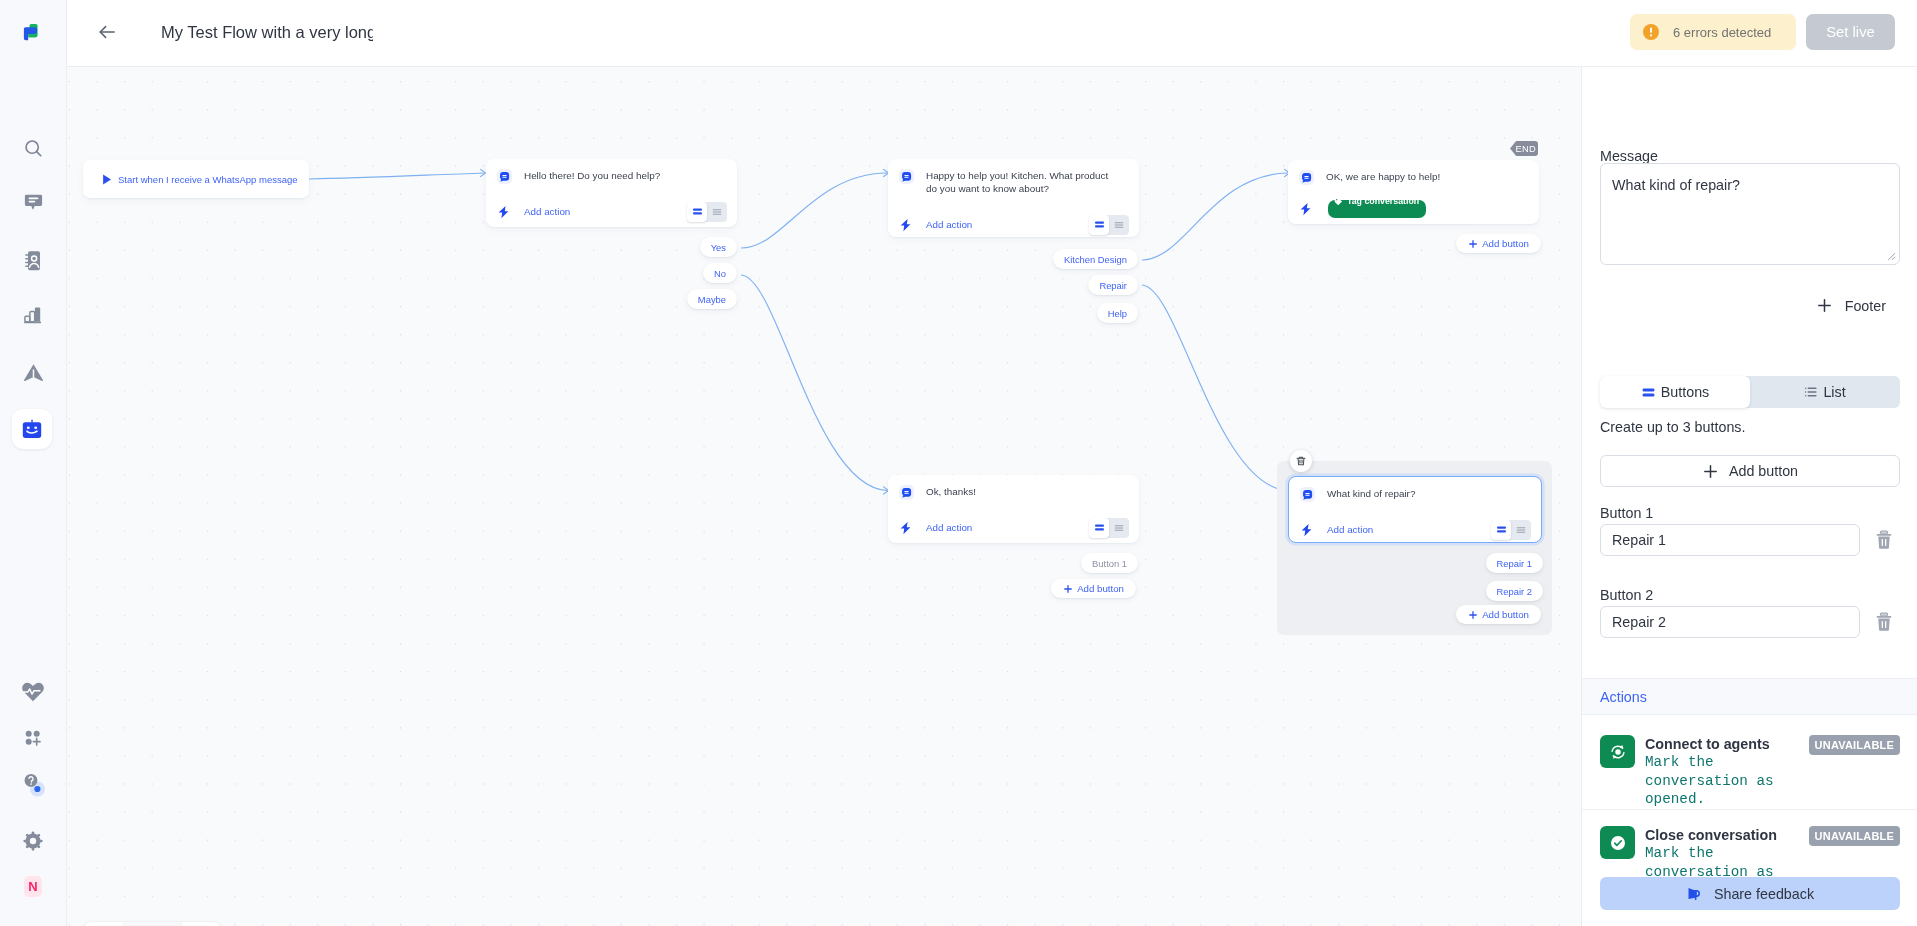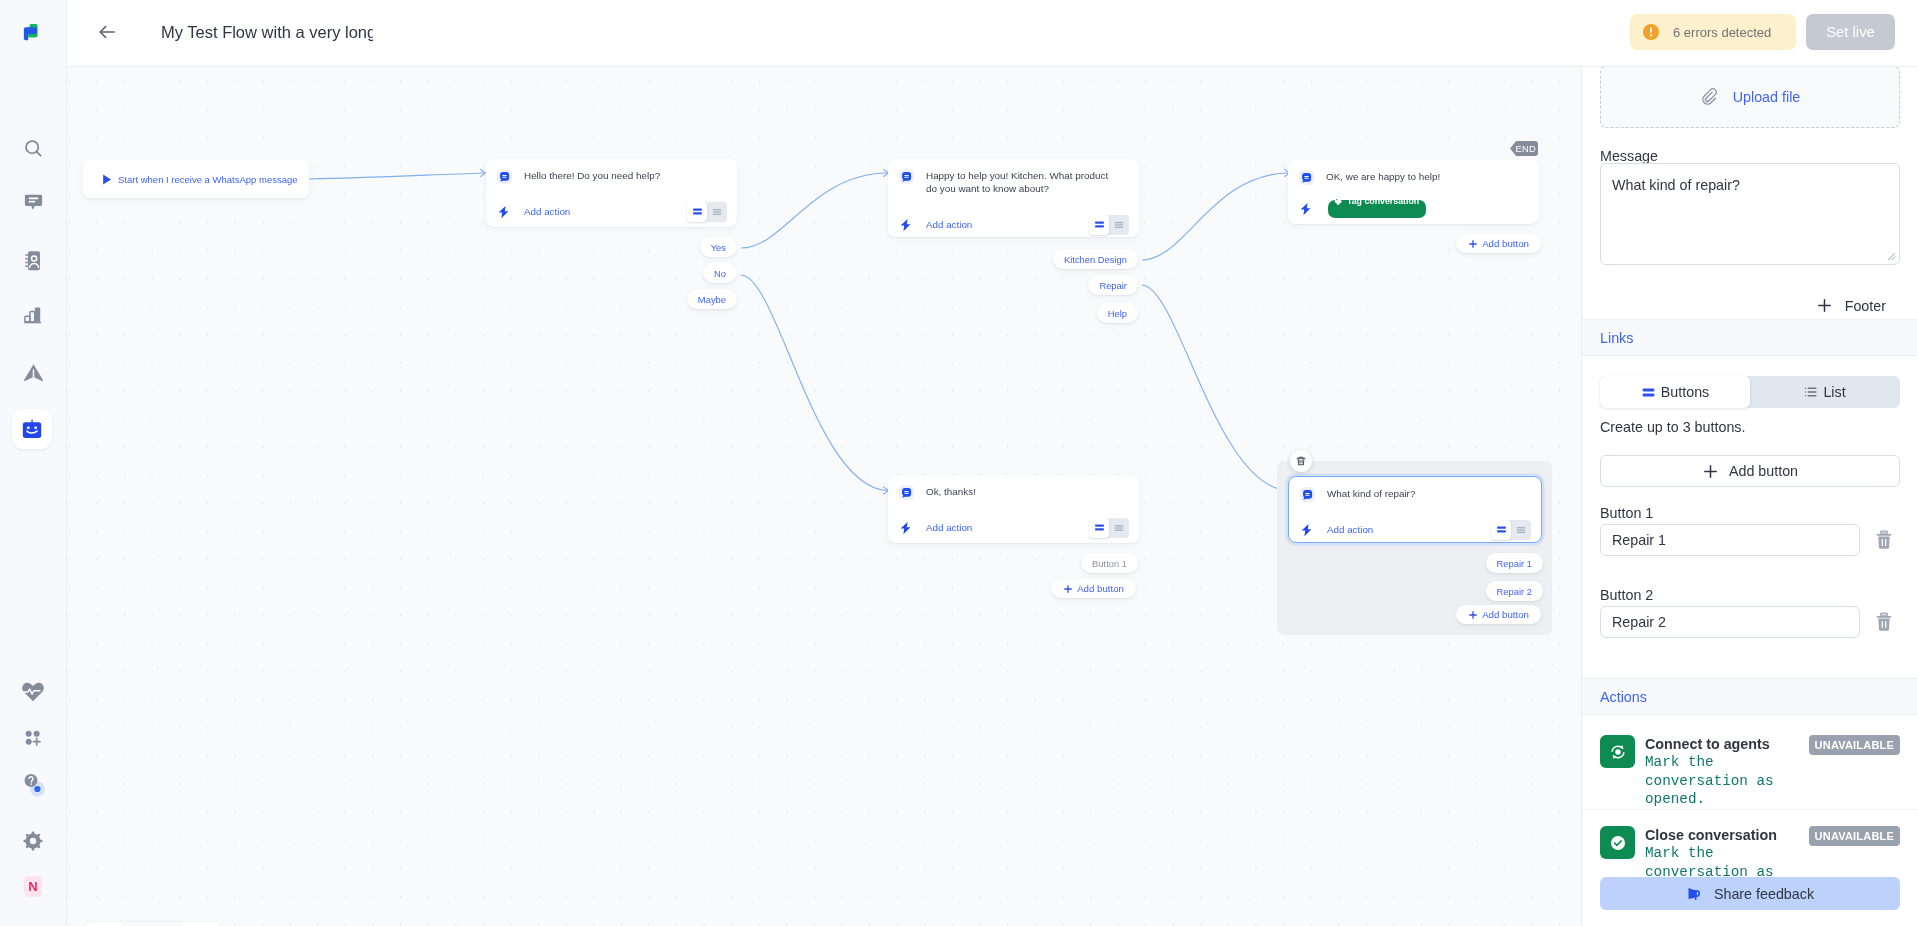"Upload file" div.upload { html: <div> <span> <svg> <path></path> </svg> </span> <span>Upload file</span> </div> -> none }
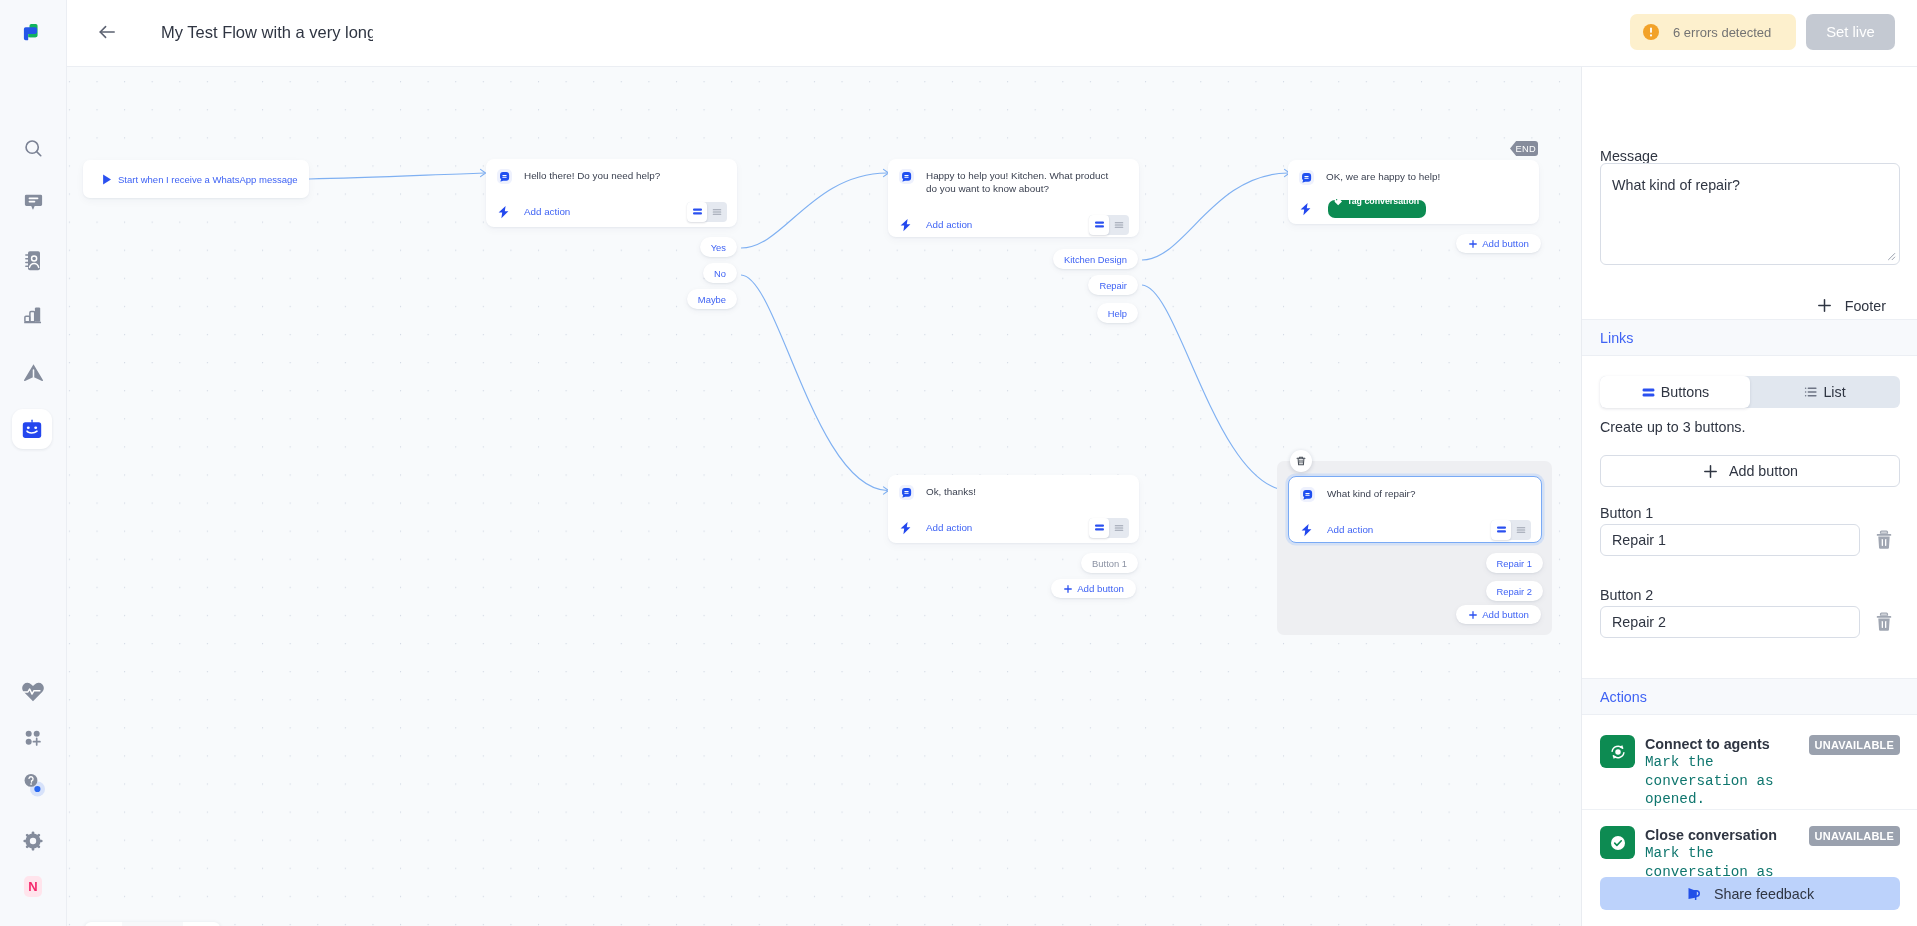"Links" div.sect { html: <div>Links</div> -> none }
